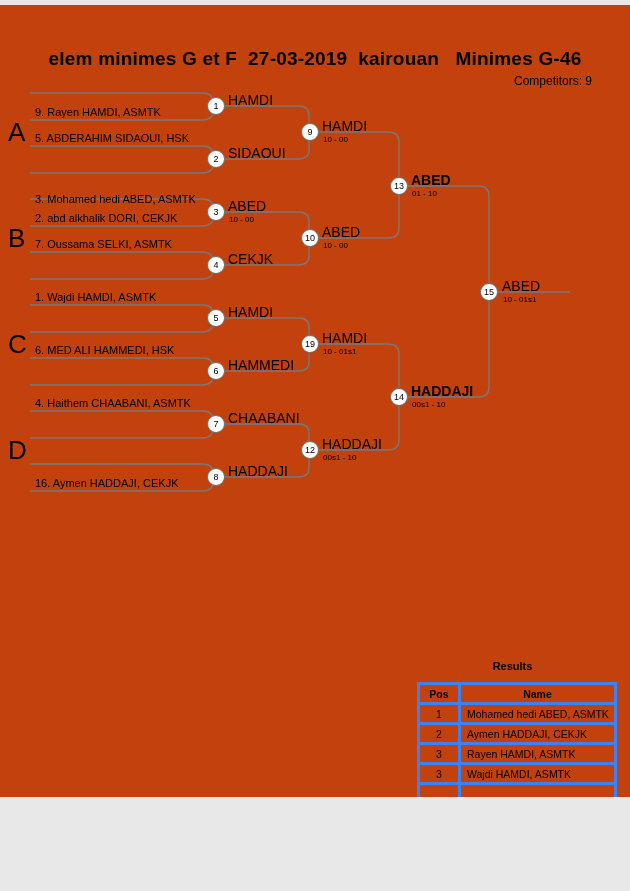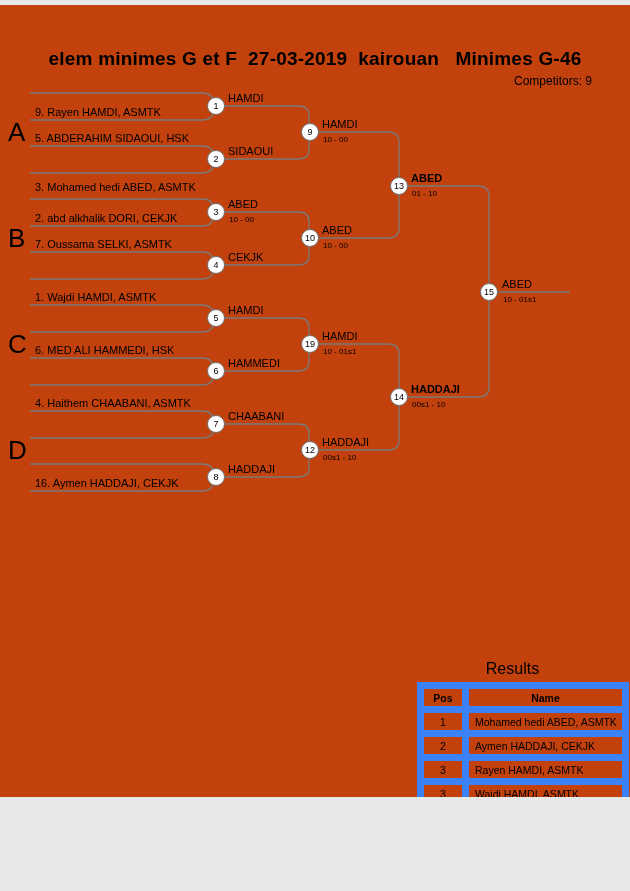"HAMDI" .wname { font-size: 11px -> 14px }
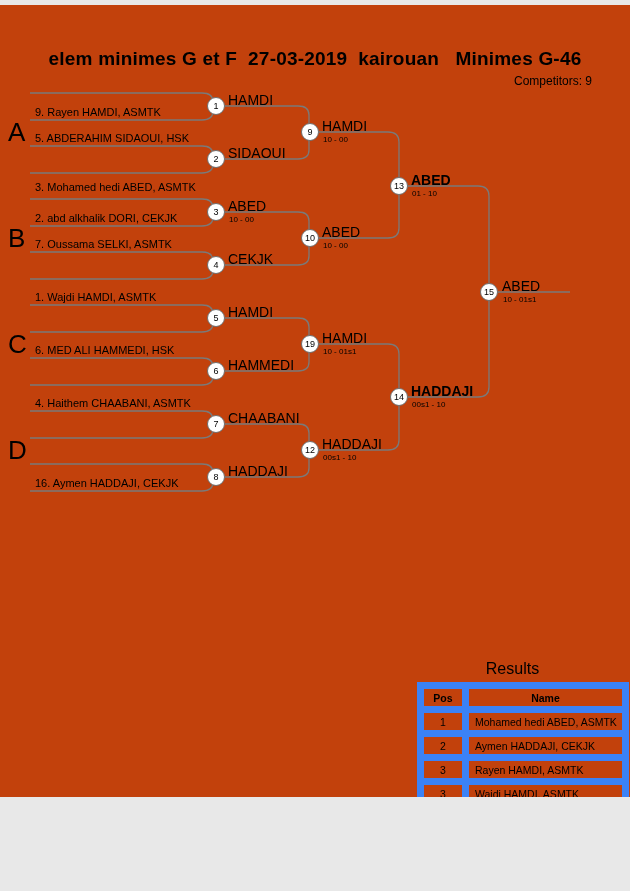"3. Mohamed hedi ABED, ASMTK" div.entry { top: 176px -> 188px }
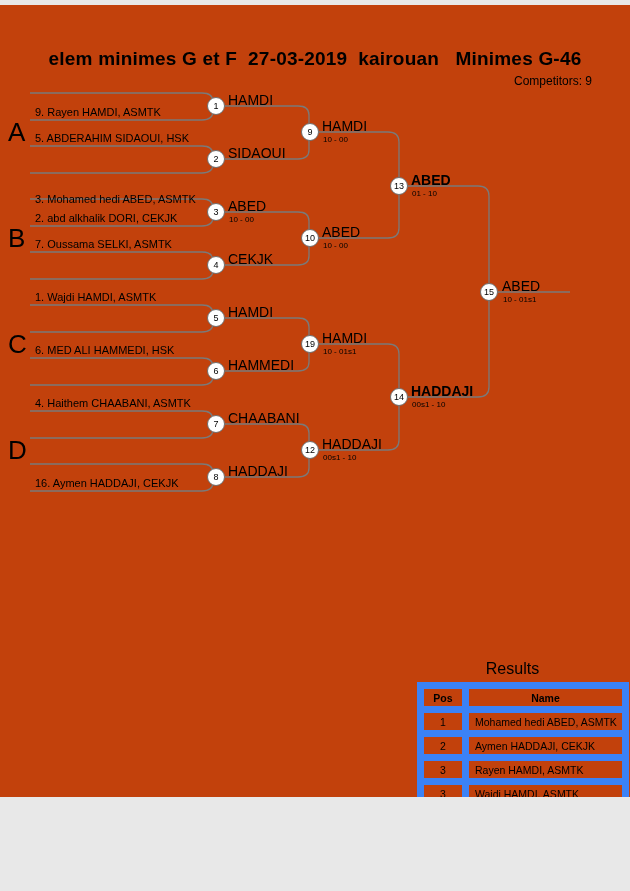"Results" .results-title { font-size: 16px -> 11px; font-weight: normal -> bold }
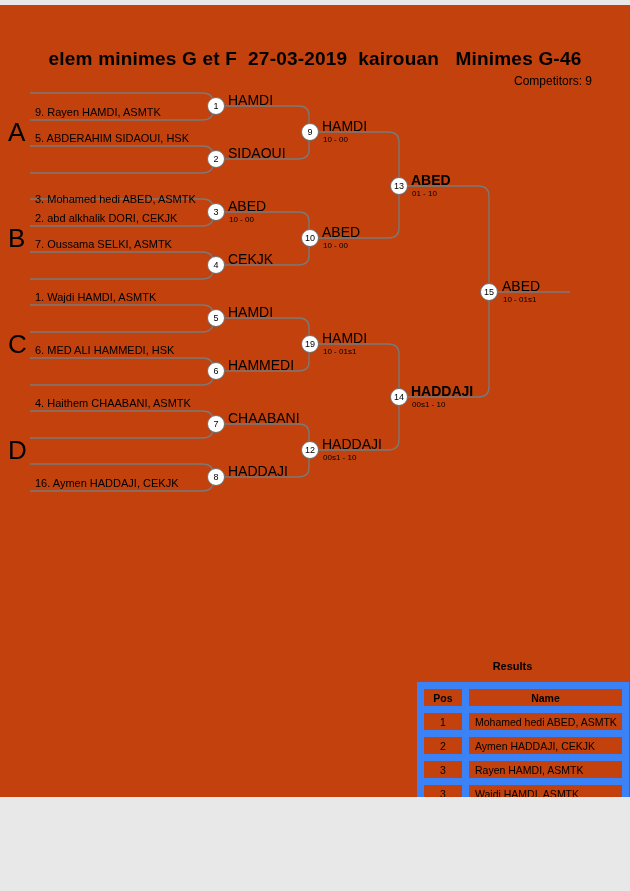"Pos" .results-table th, .results-table td { border: 7px solid #3b82f6 -> 3px solid #3b82f6 }
